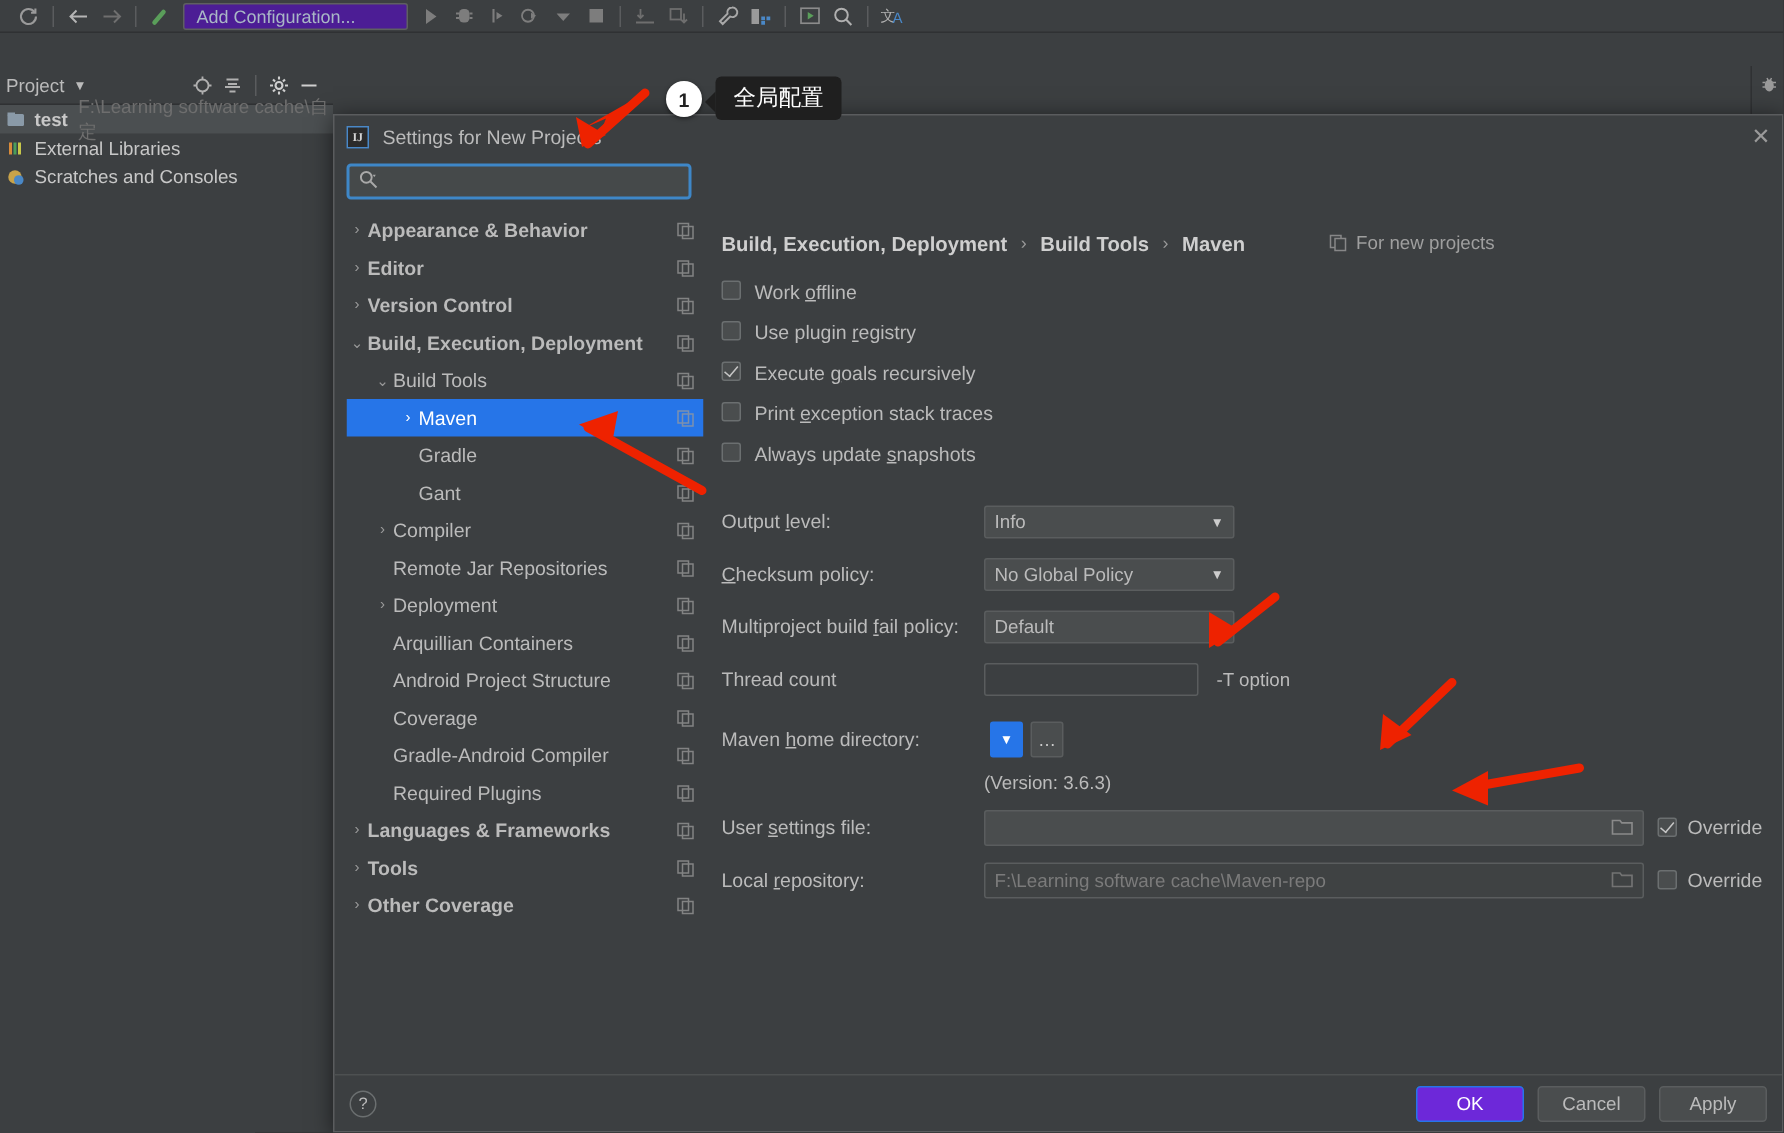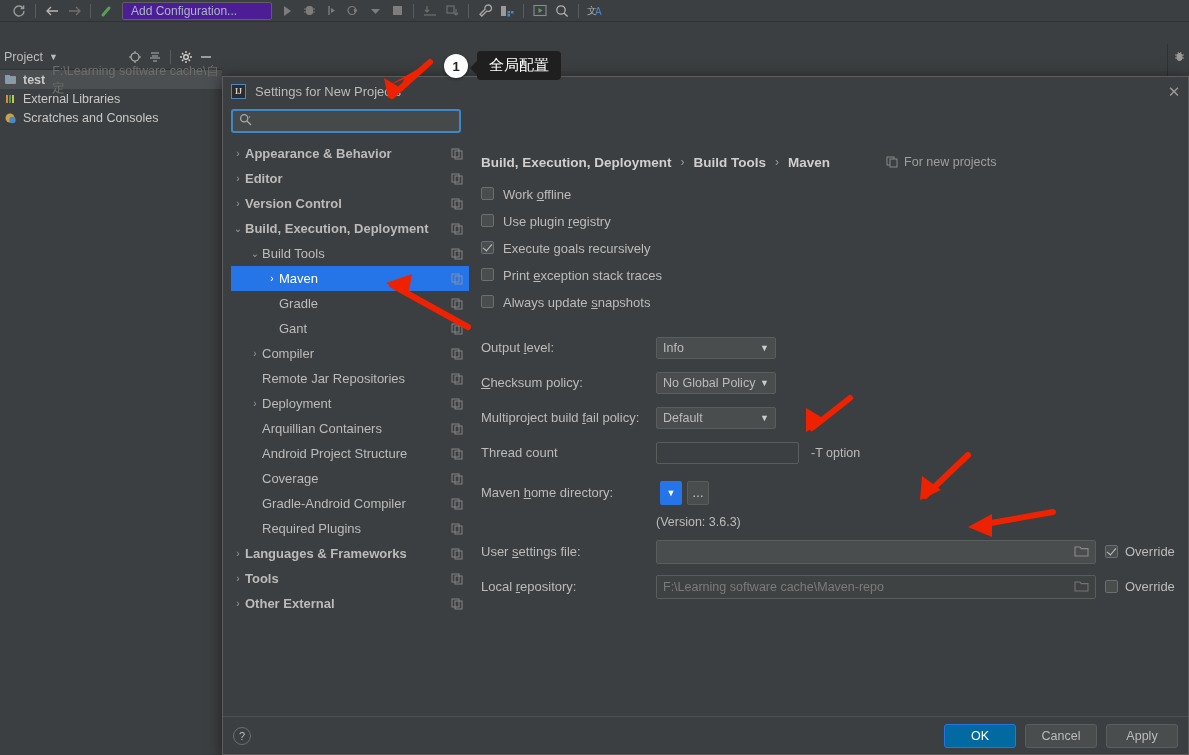"Info" .combo { width: 120px -> 167px }
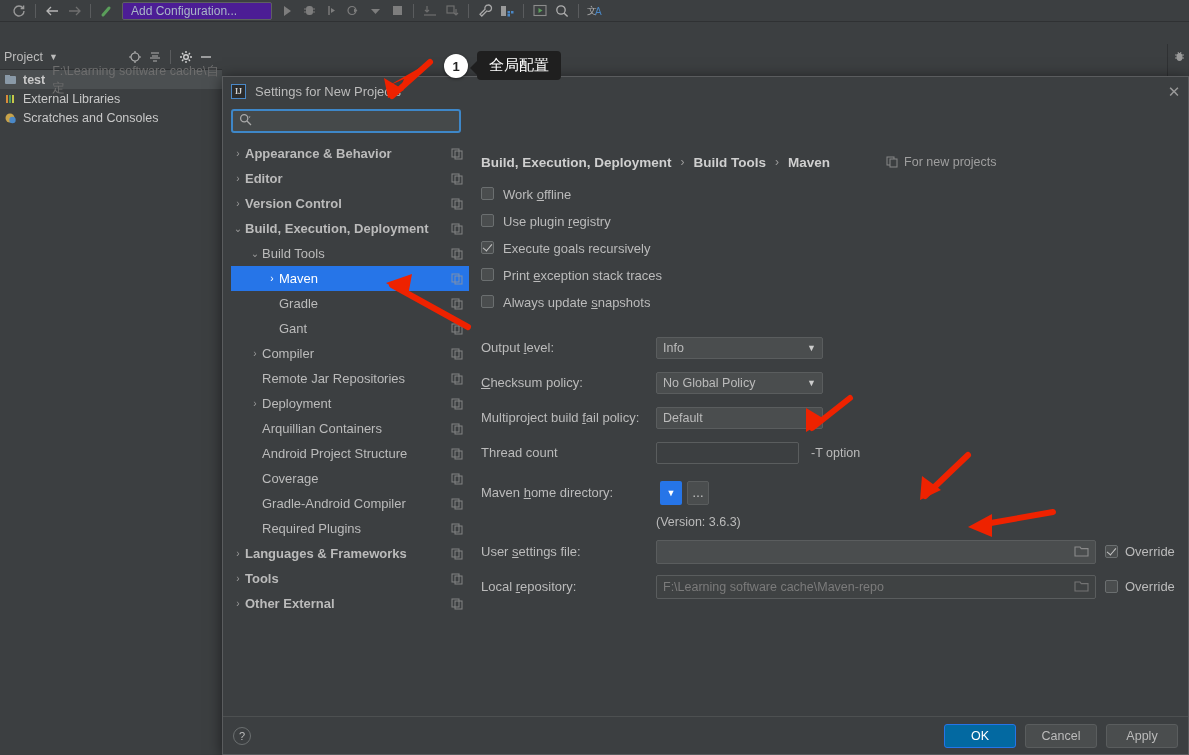"Other External" span.tlabel { text: External -> Coverage }
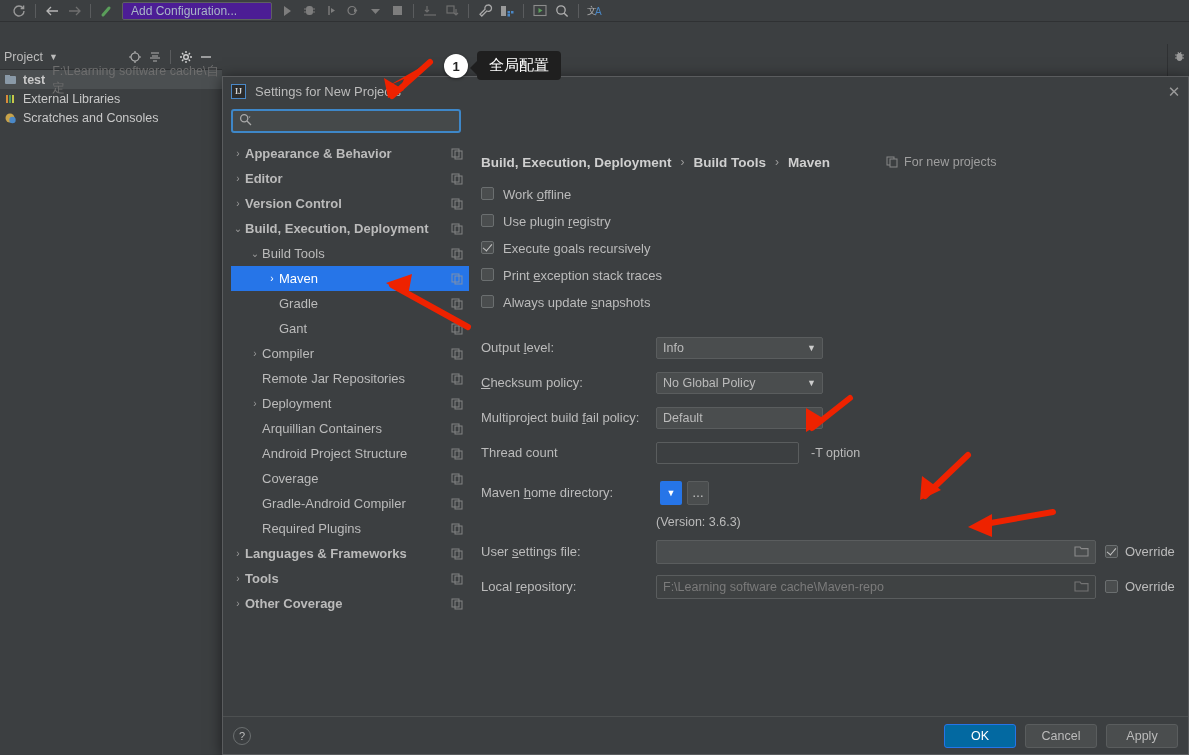"OK" .btn.primary { background: #0369a1 -> #6d28d9 }
